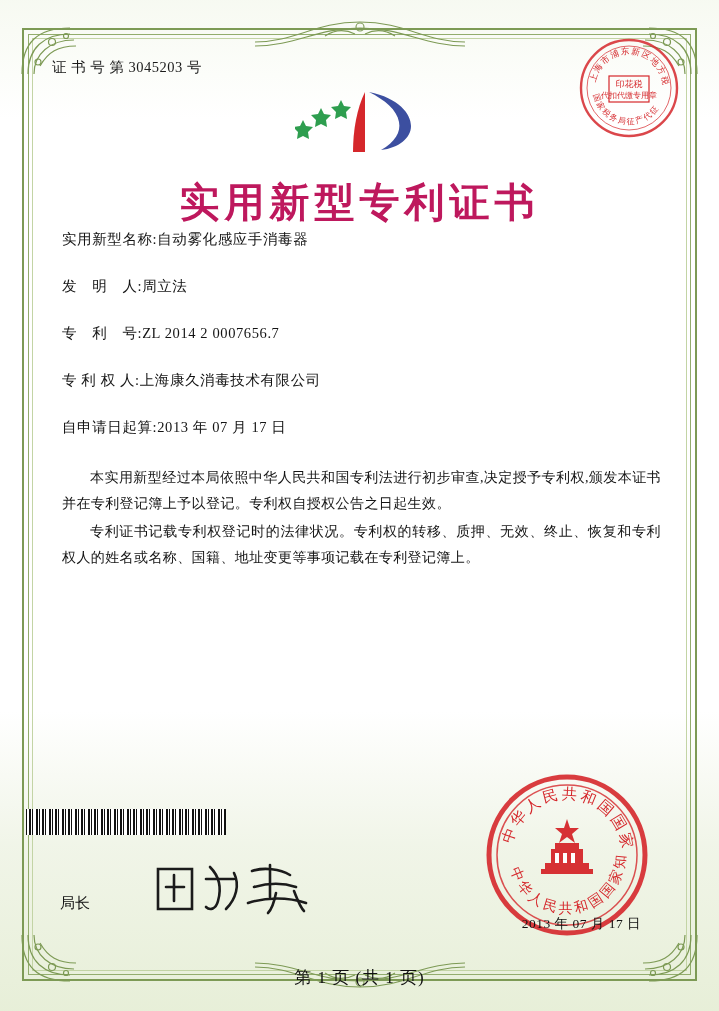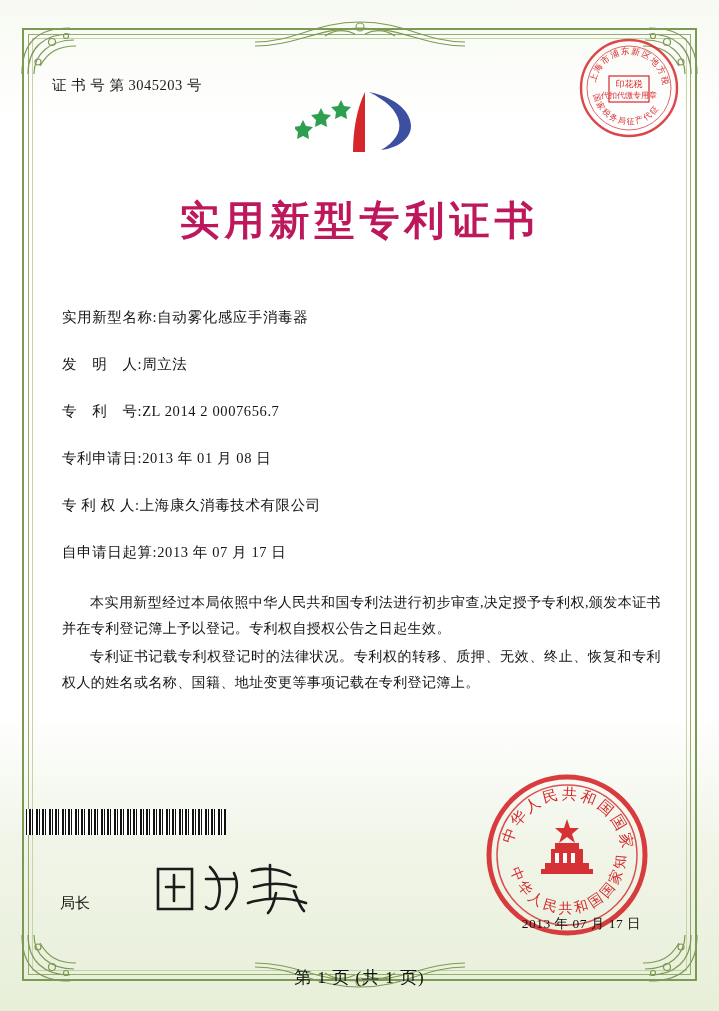"证 书 号 第 3045203" .cert-no { margin-top: 18px -> 0 }
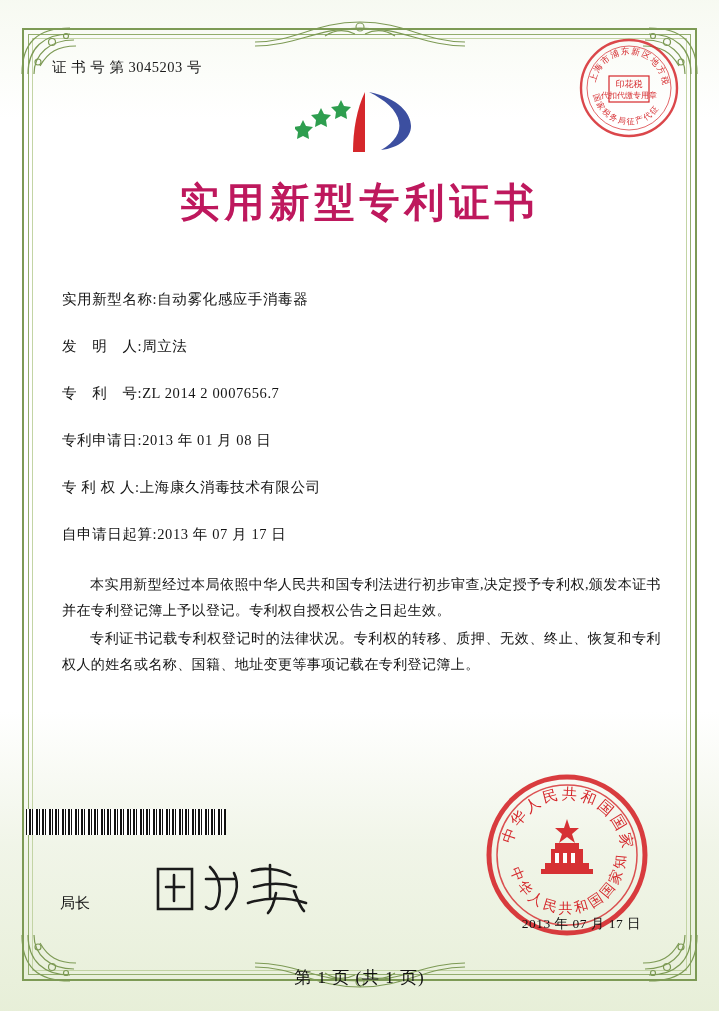"实用新型名称:自动雾化感应手消毒器" .fields { margin-top: 60px -> none }
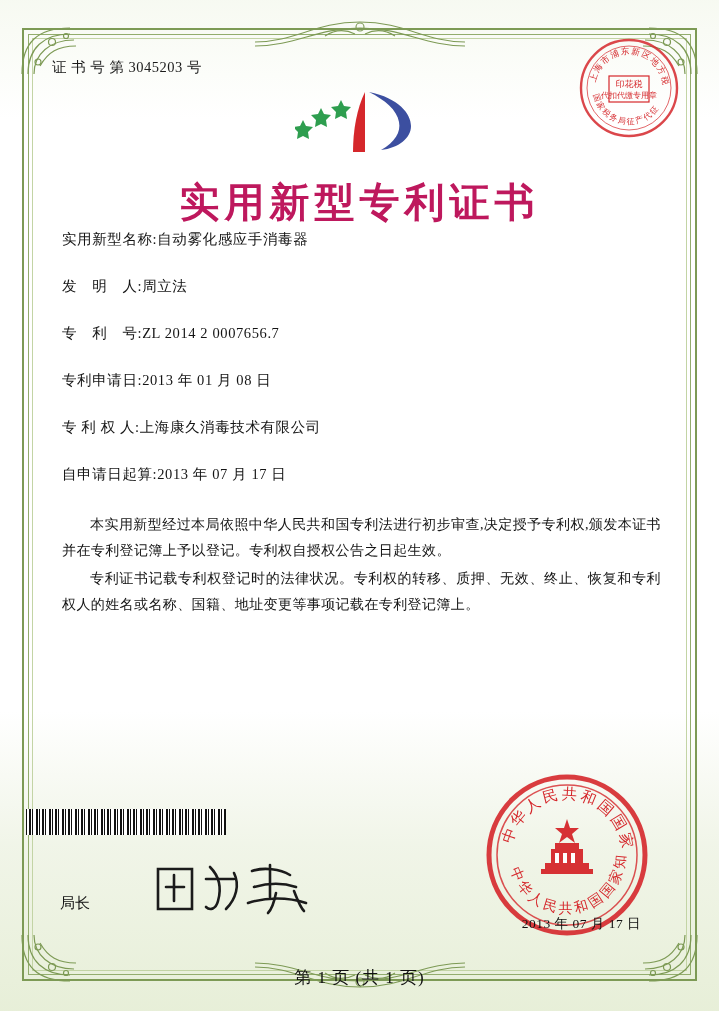"专利申请日:2013 年 01 月 08" div.field-row { html: <div> <span>专利申请日:</span><span>2013 年 01 月 08 日</span> </div> -> none }
